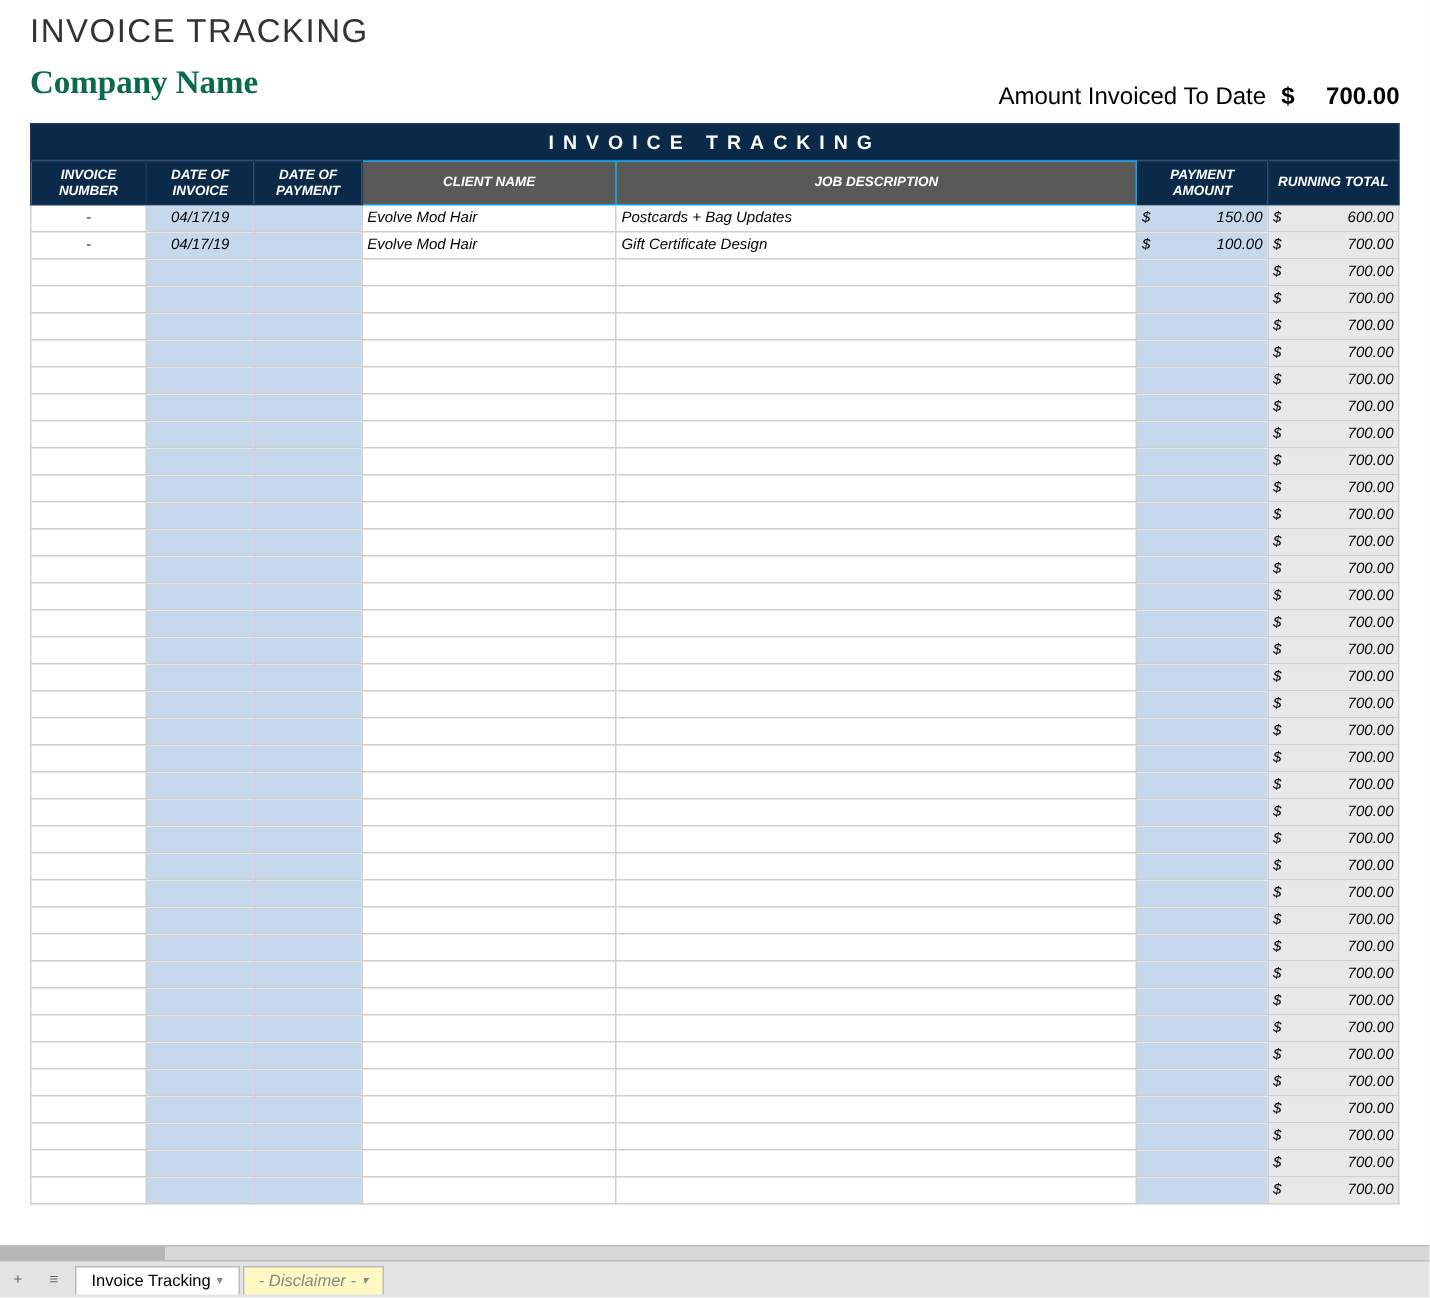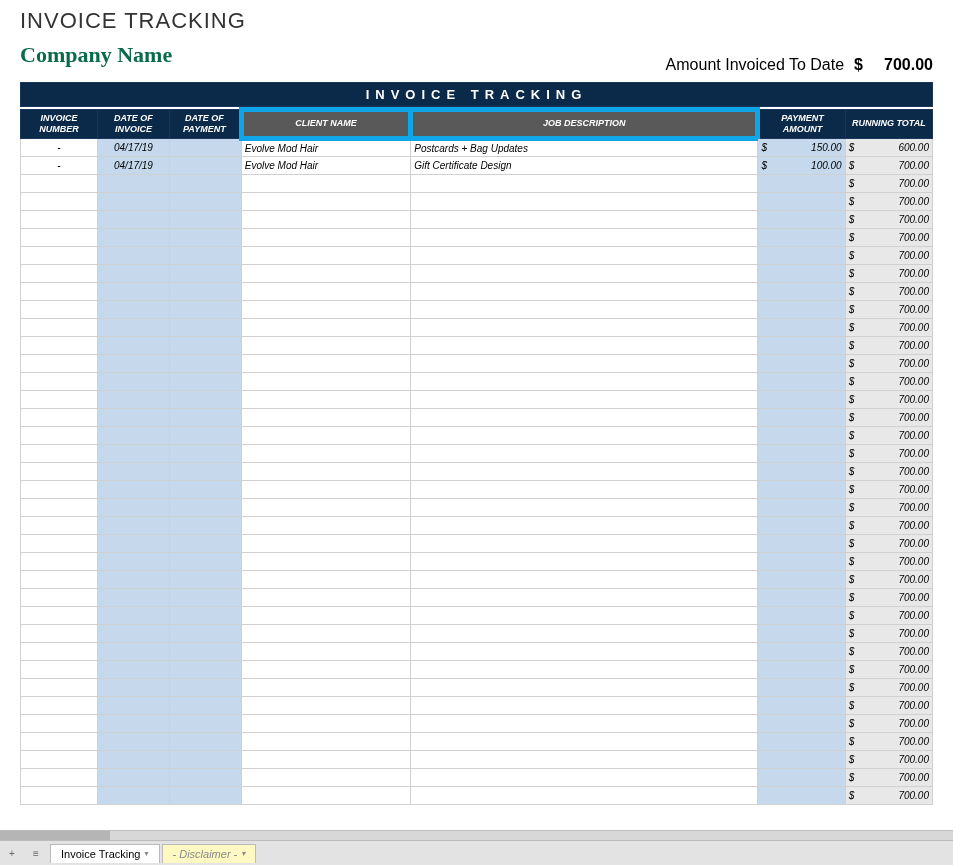"CLIENT NAME" th { border: 5px solid #0ea5e9 -> 1px solid #0ea5e9 }
